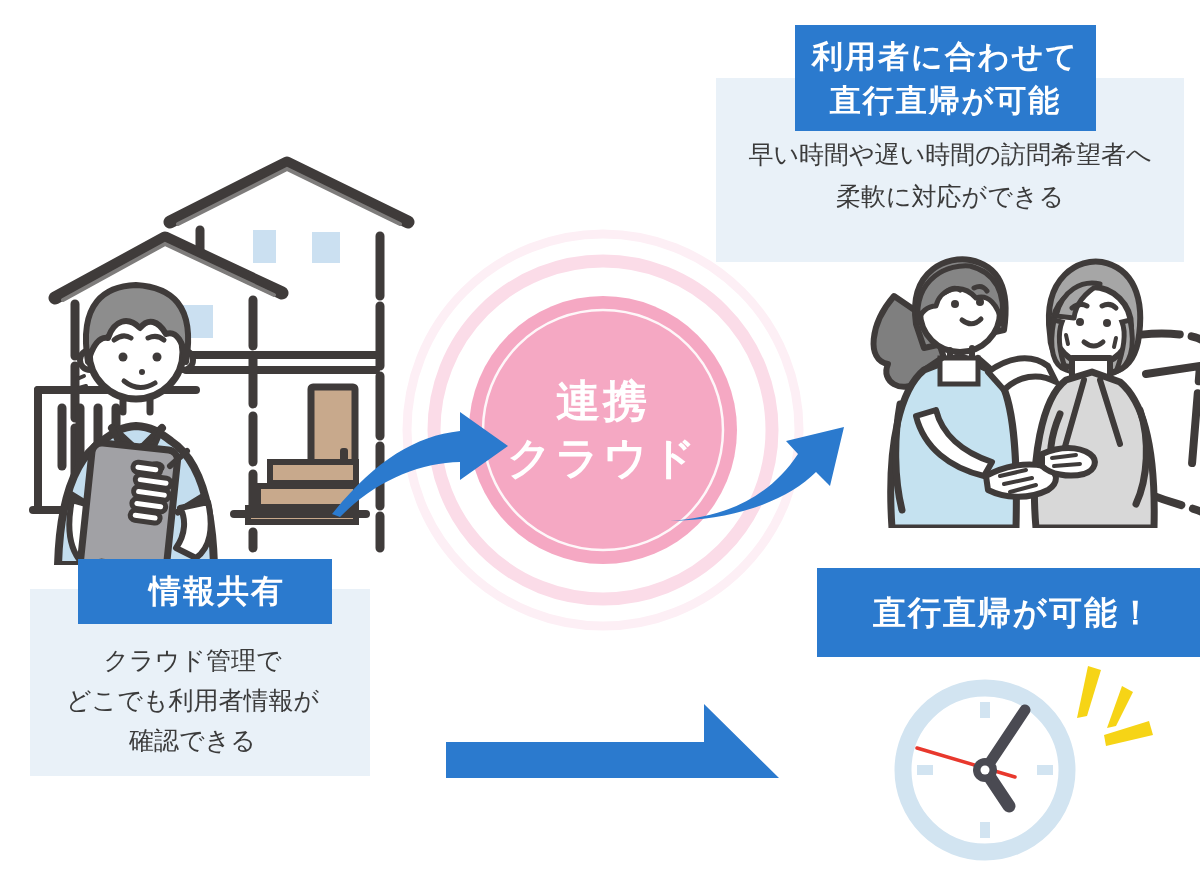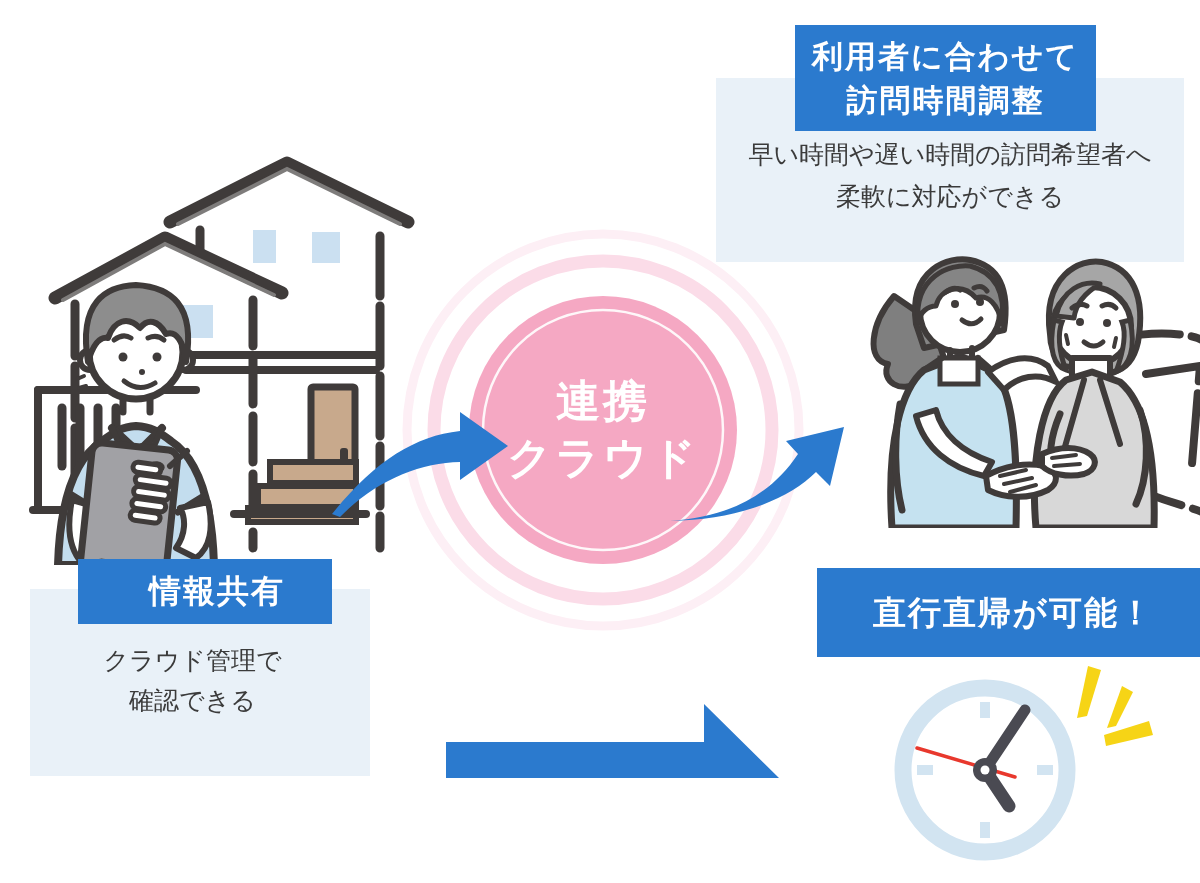"訪問時間調整" div { text: 訪問時間調整 -> 直行直帰が可能 }
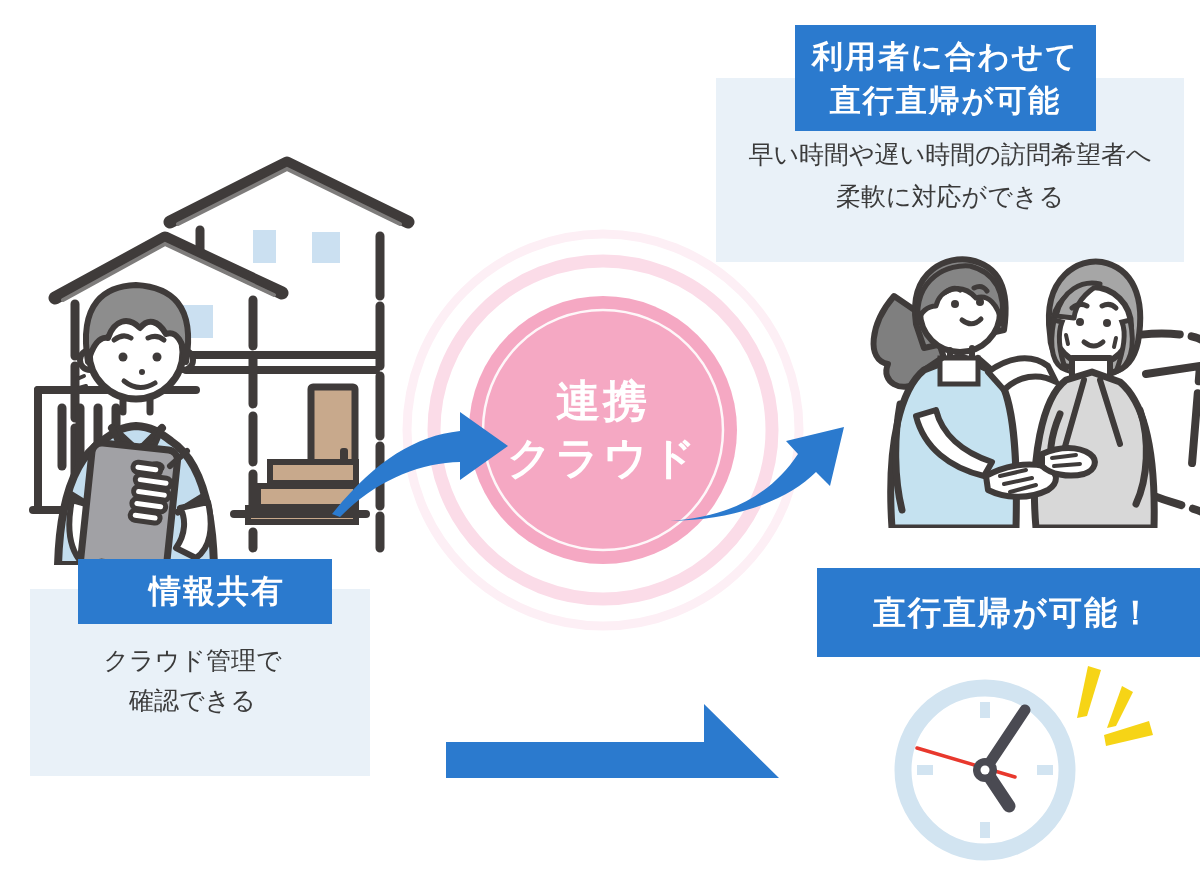"どこでも利用者情報が" div { html: none -> <div>どこでも利用者情報が</div> }
